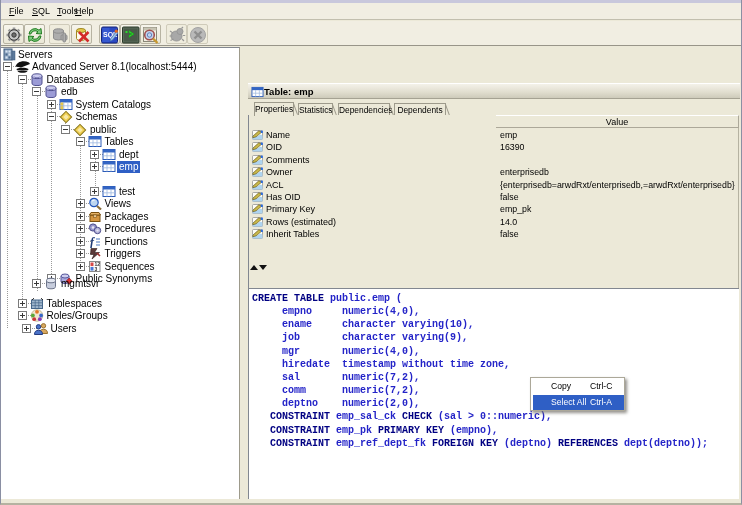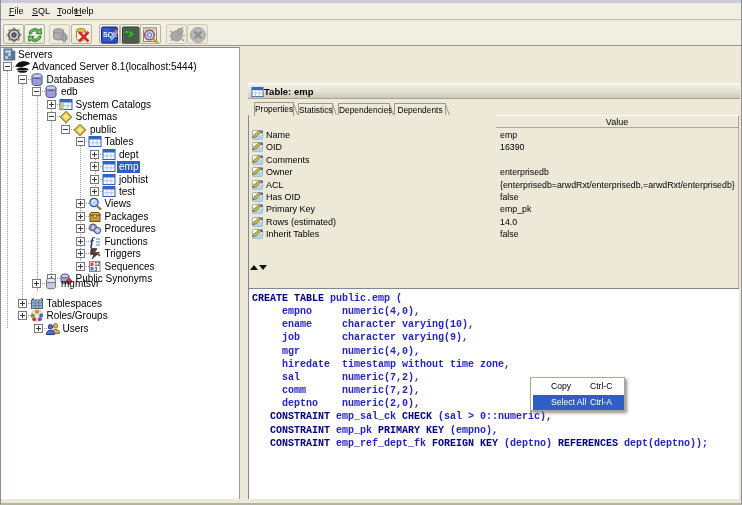"jobhist" div.trow { html: <div> <span> <i></i> <b></b> </span> <span></span> <span><svg> <rect></rect> <rect></rect> <path></path> </svg></span> <span>jobhist</span> </div> -> none }
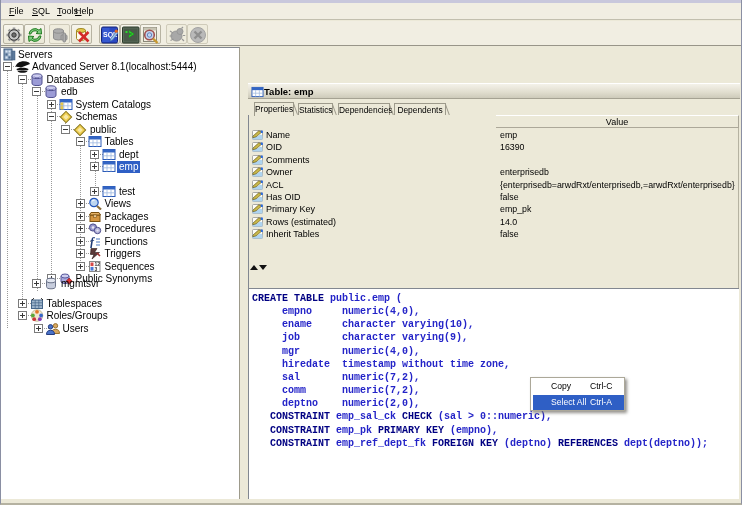"Users" div.trow { left: 16px -> 4px }
